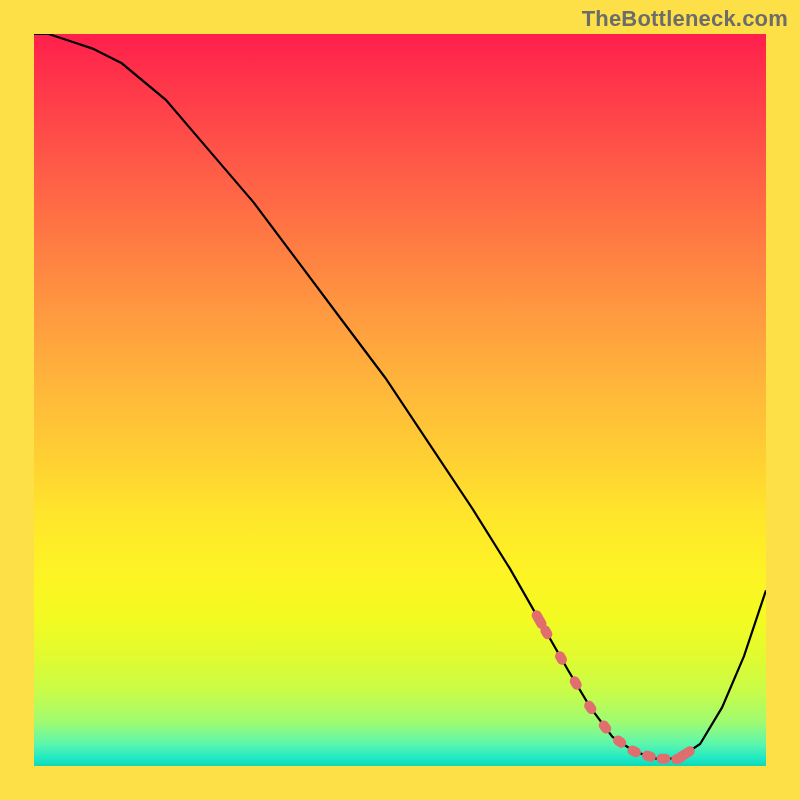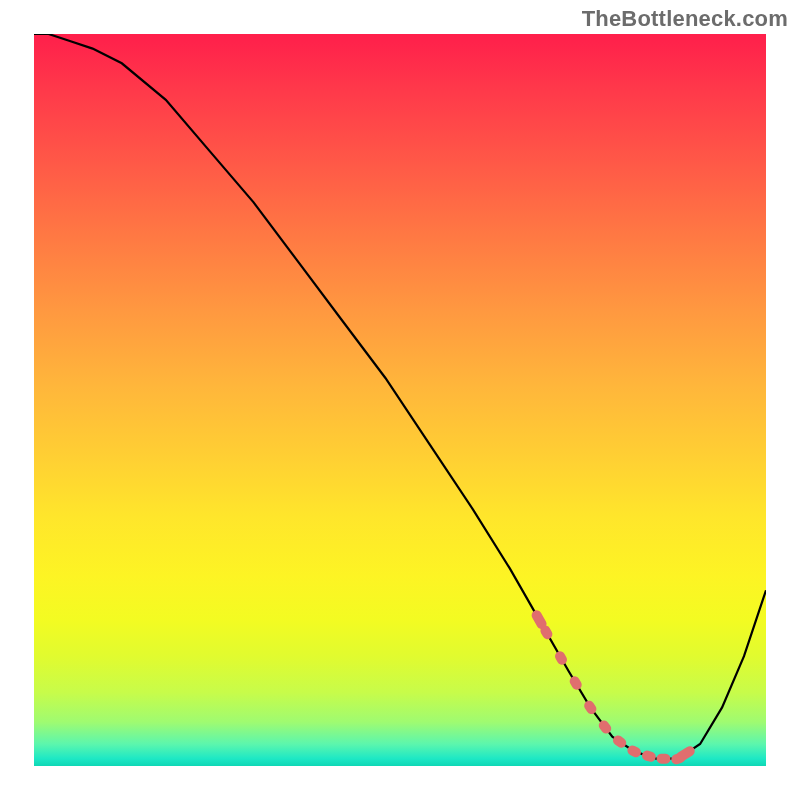"TheBottleneck.com" .frame { background: #ffffff -> #fde047 }
